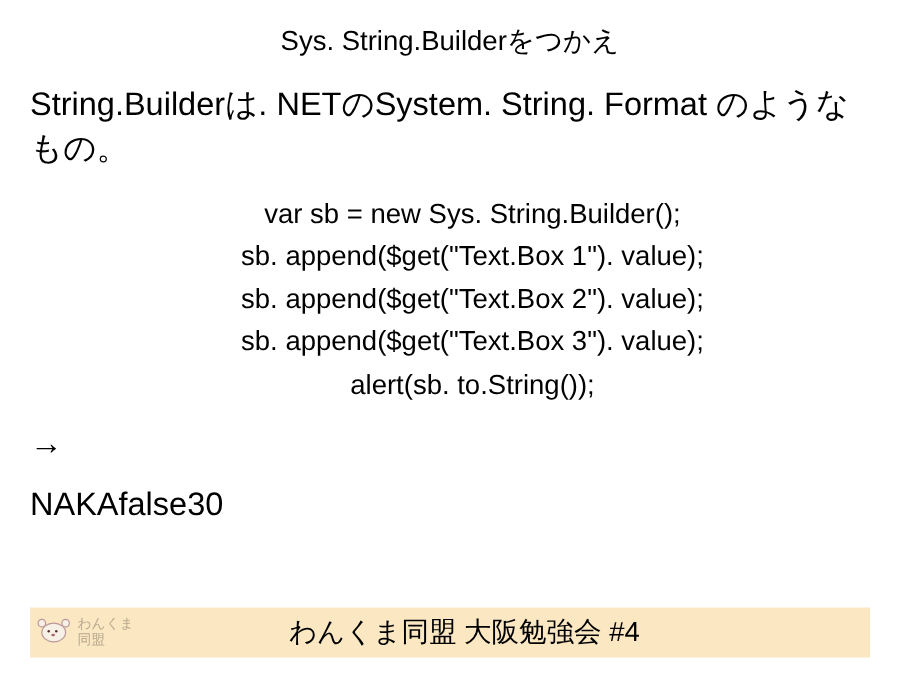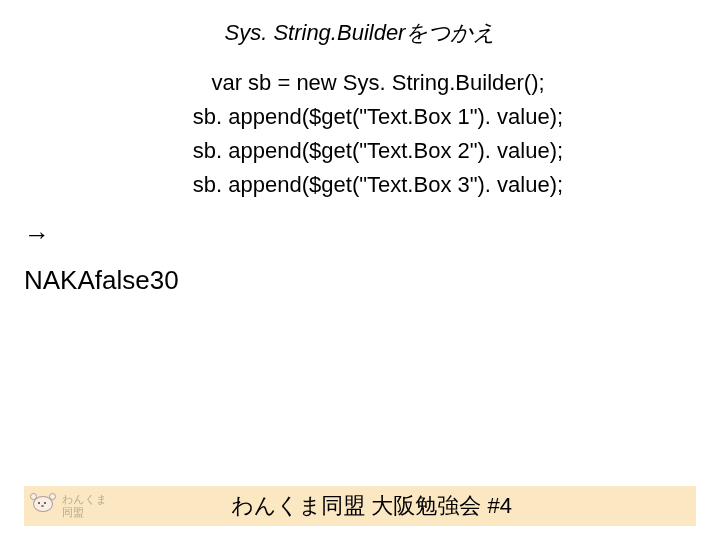"Sys. String.Builderをつかえ" .title { font-style: italic -> none }
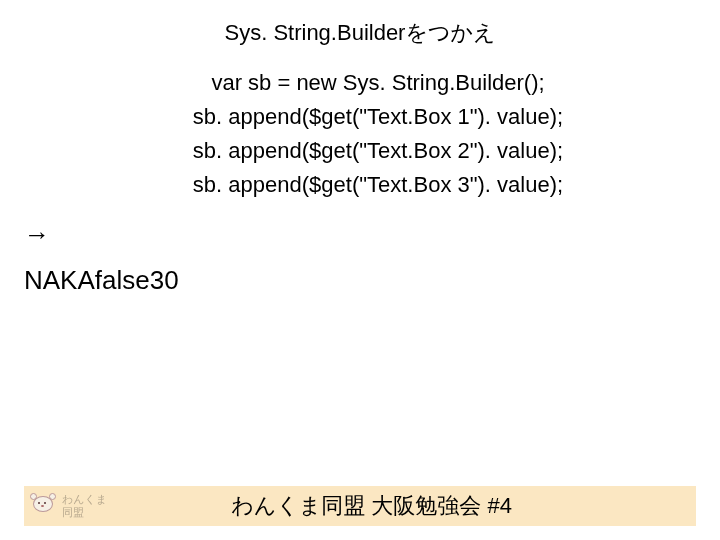"String.Builderは. NETのSystem. String." div.desc { html: none -> <div>String.Builderは. NETのSystem. String. Format のようなもの。</div> }
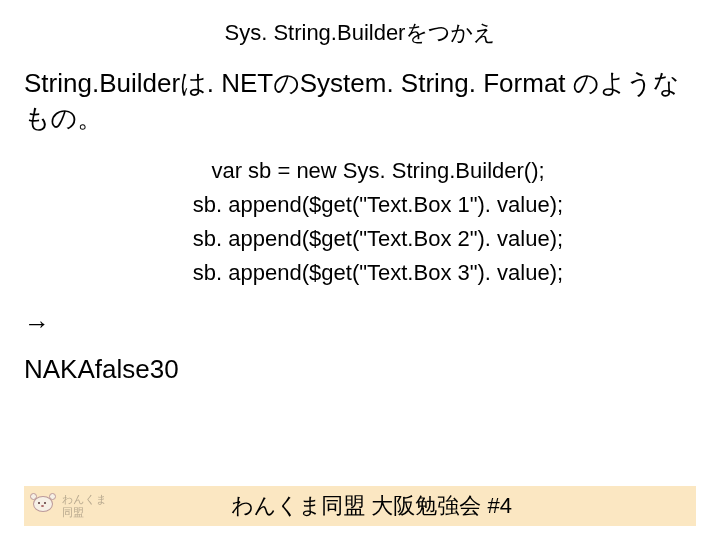"alert(sb. to.String());" div { html: none -> <div>alert(sb. to.String());</div> }
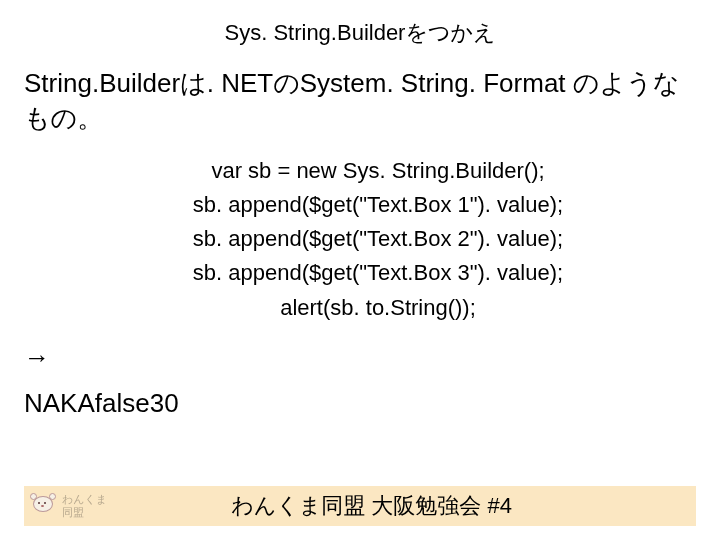"わんくま" .logo { align-items: flex-start -> center }
